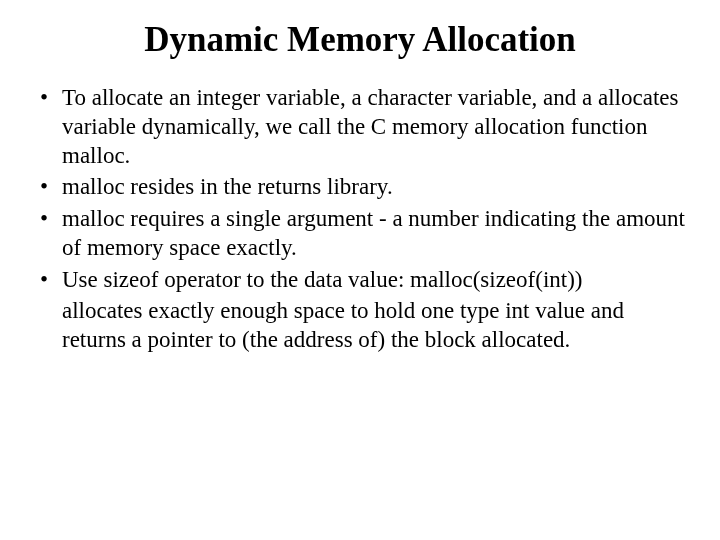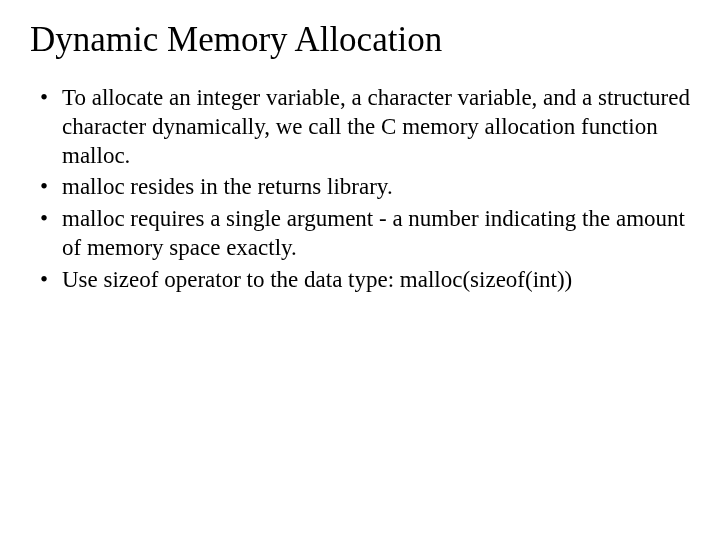"Dynamic Memory Allocation" .title { font-weight: normal -> bold; text-align: left -> center }
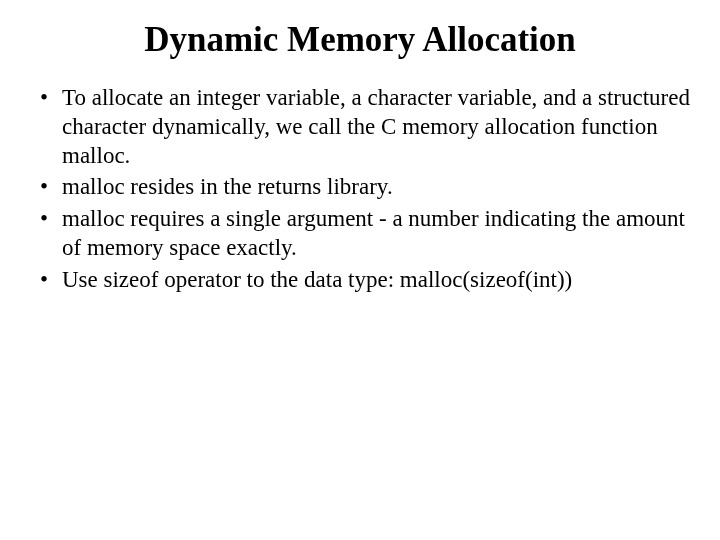"To allocate an integer variable," span.text { text: structured character -> allocates variable }
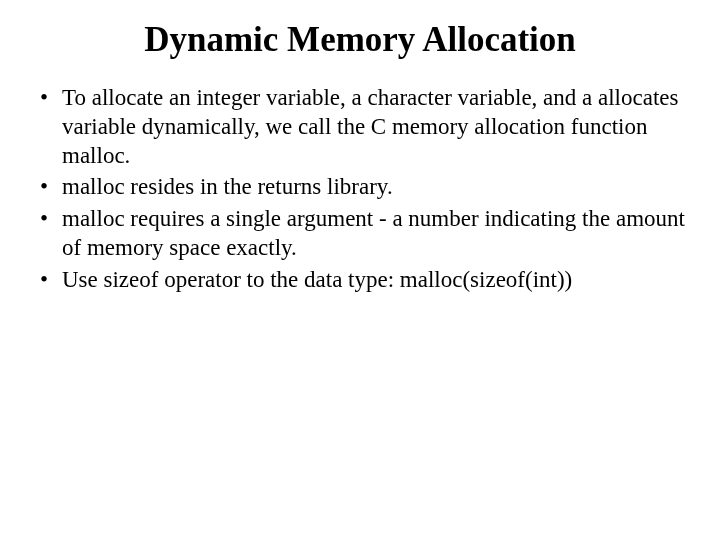"Use sizeof operator to the" span.text { text: type -> value }
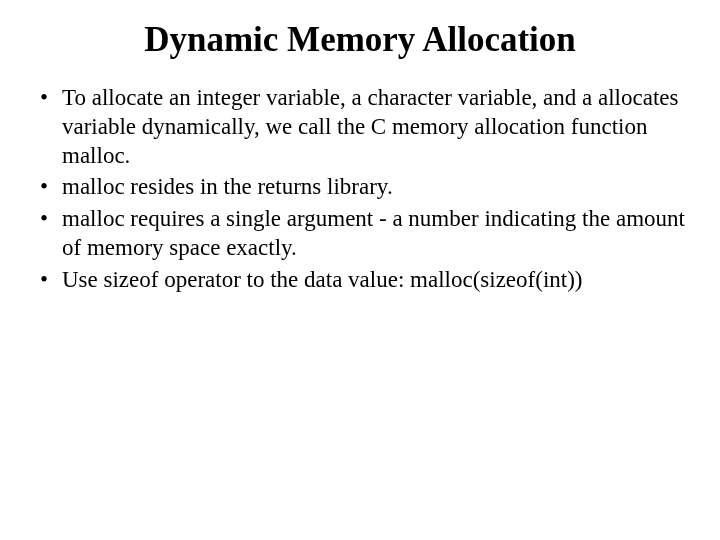"allocates exactly enough space to" div.cont { html: none -> <div>allocates exactly enough space to hold one type int value and returns a pointer to (the address of) the block allocated.</div> }
